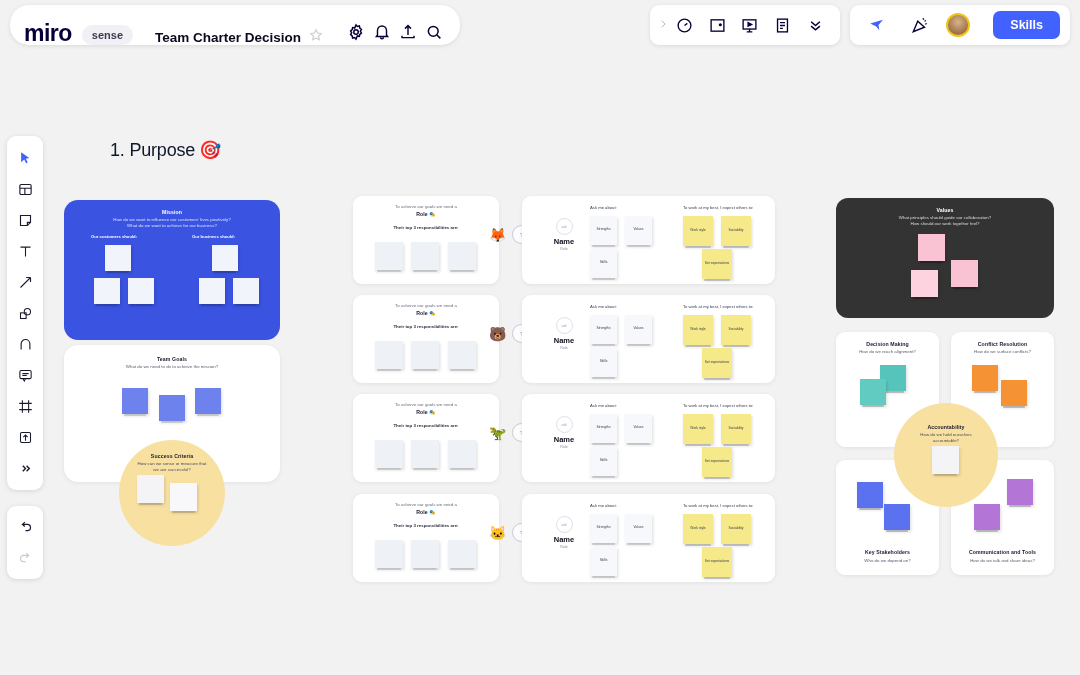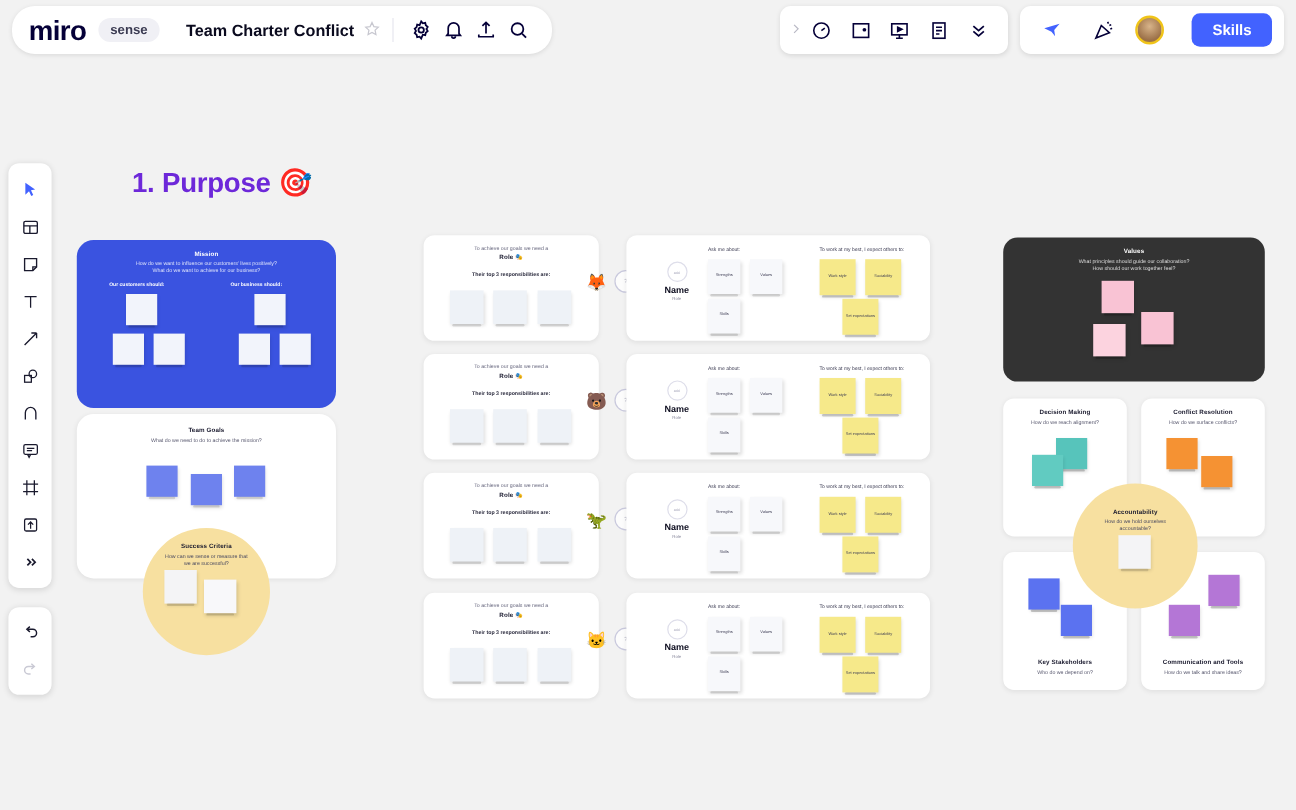"miro" .topbar-left { align-items: center -> flex-end }
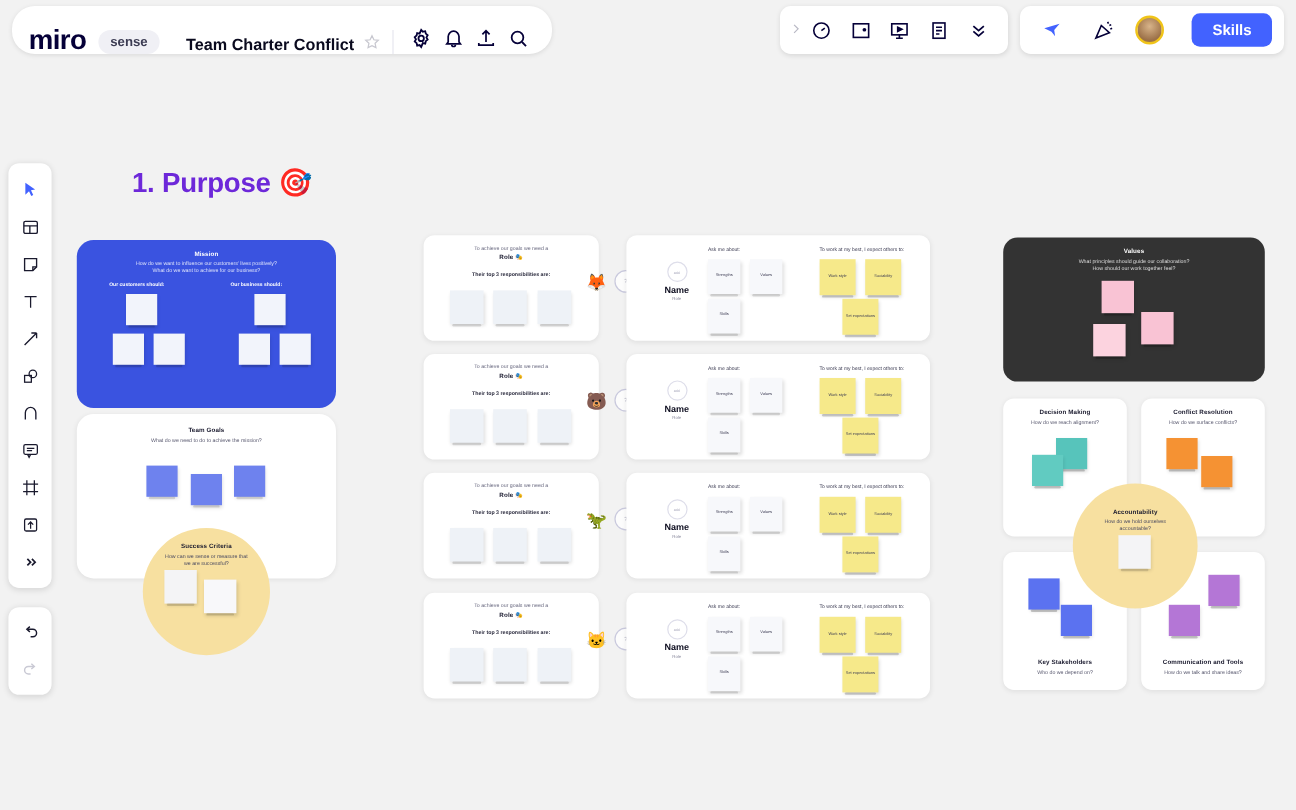"Team Charter Conflict" div.board-title { text: Conflict -> Decision }
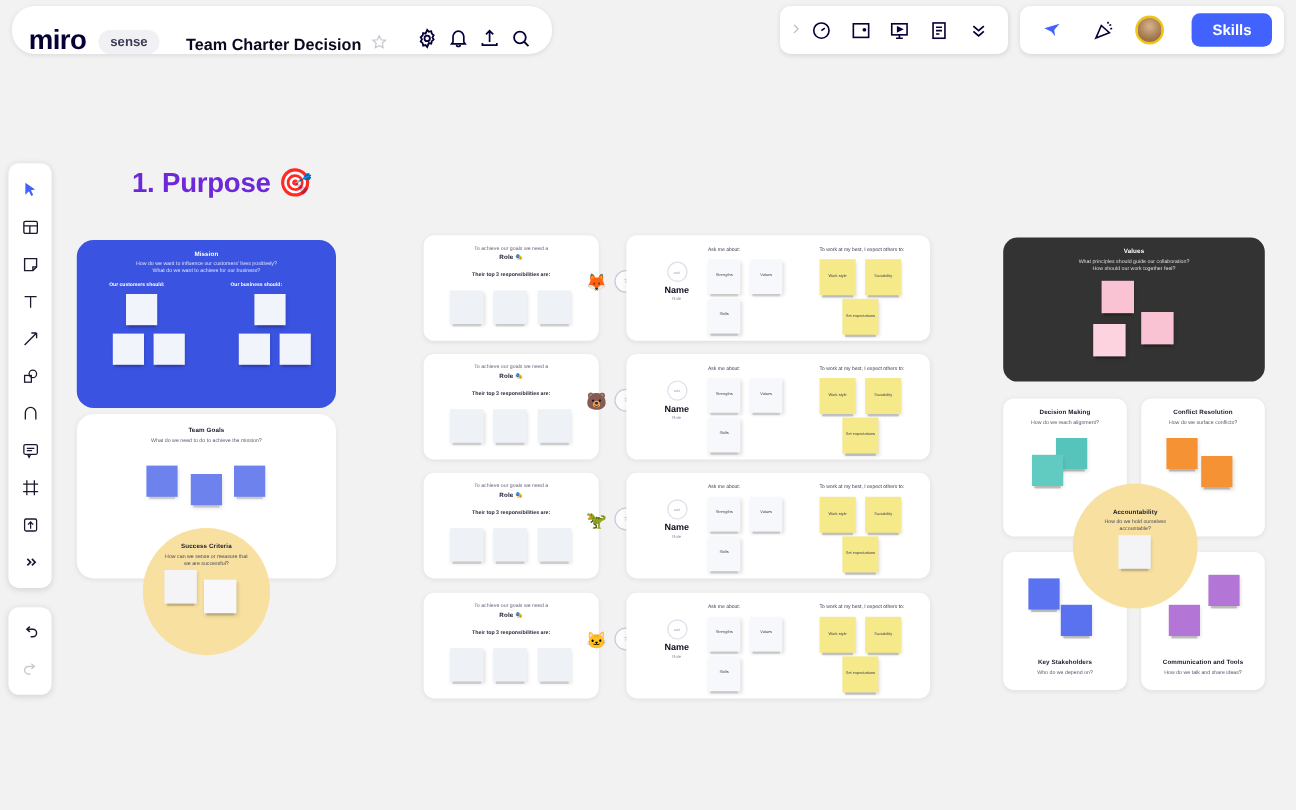"1. Purpose 🎯" .section-title { color: #6d28d9 -> #0f172a; font-size: 23px -> 18px; font-weight: 700 -> 400 }
